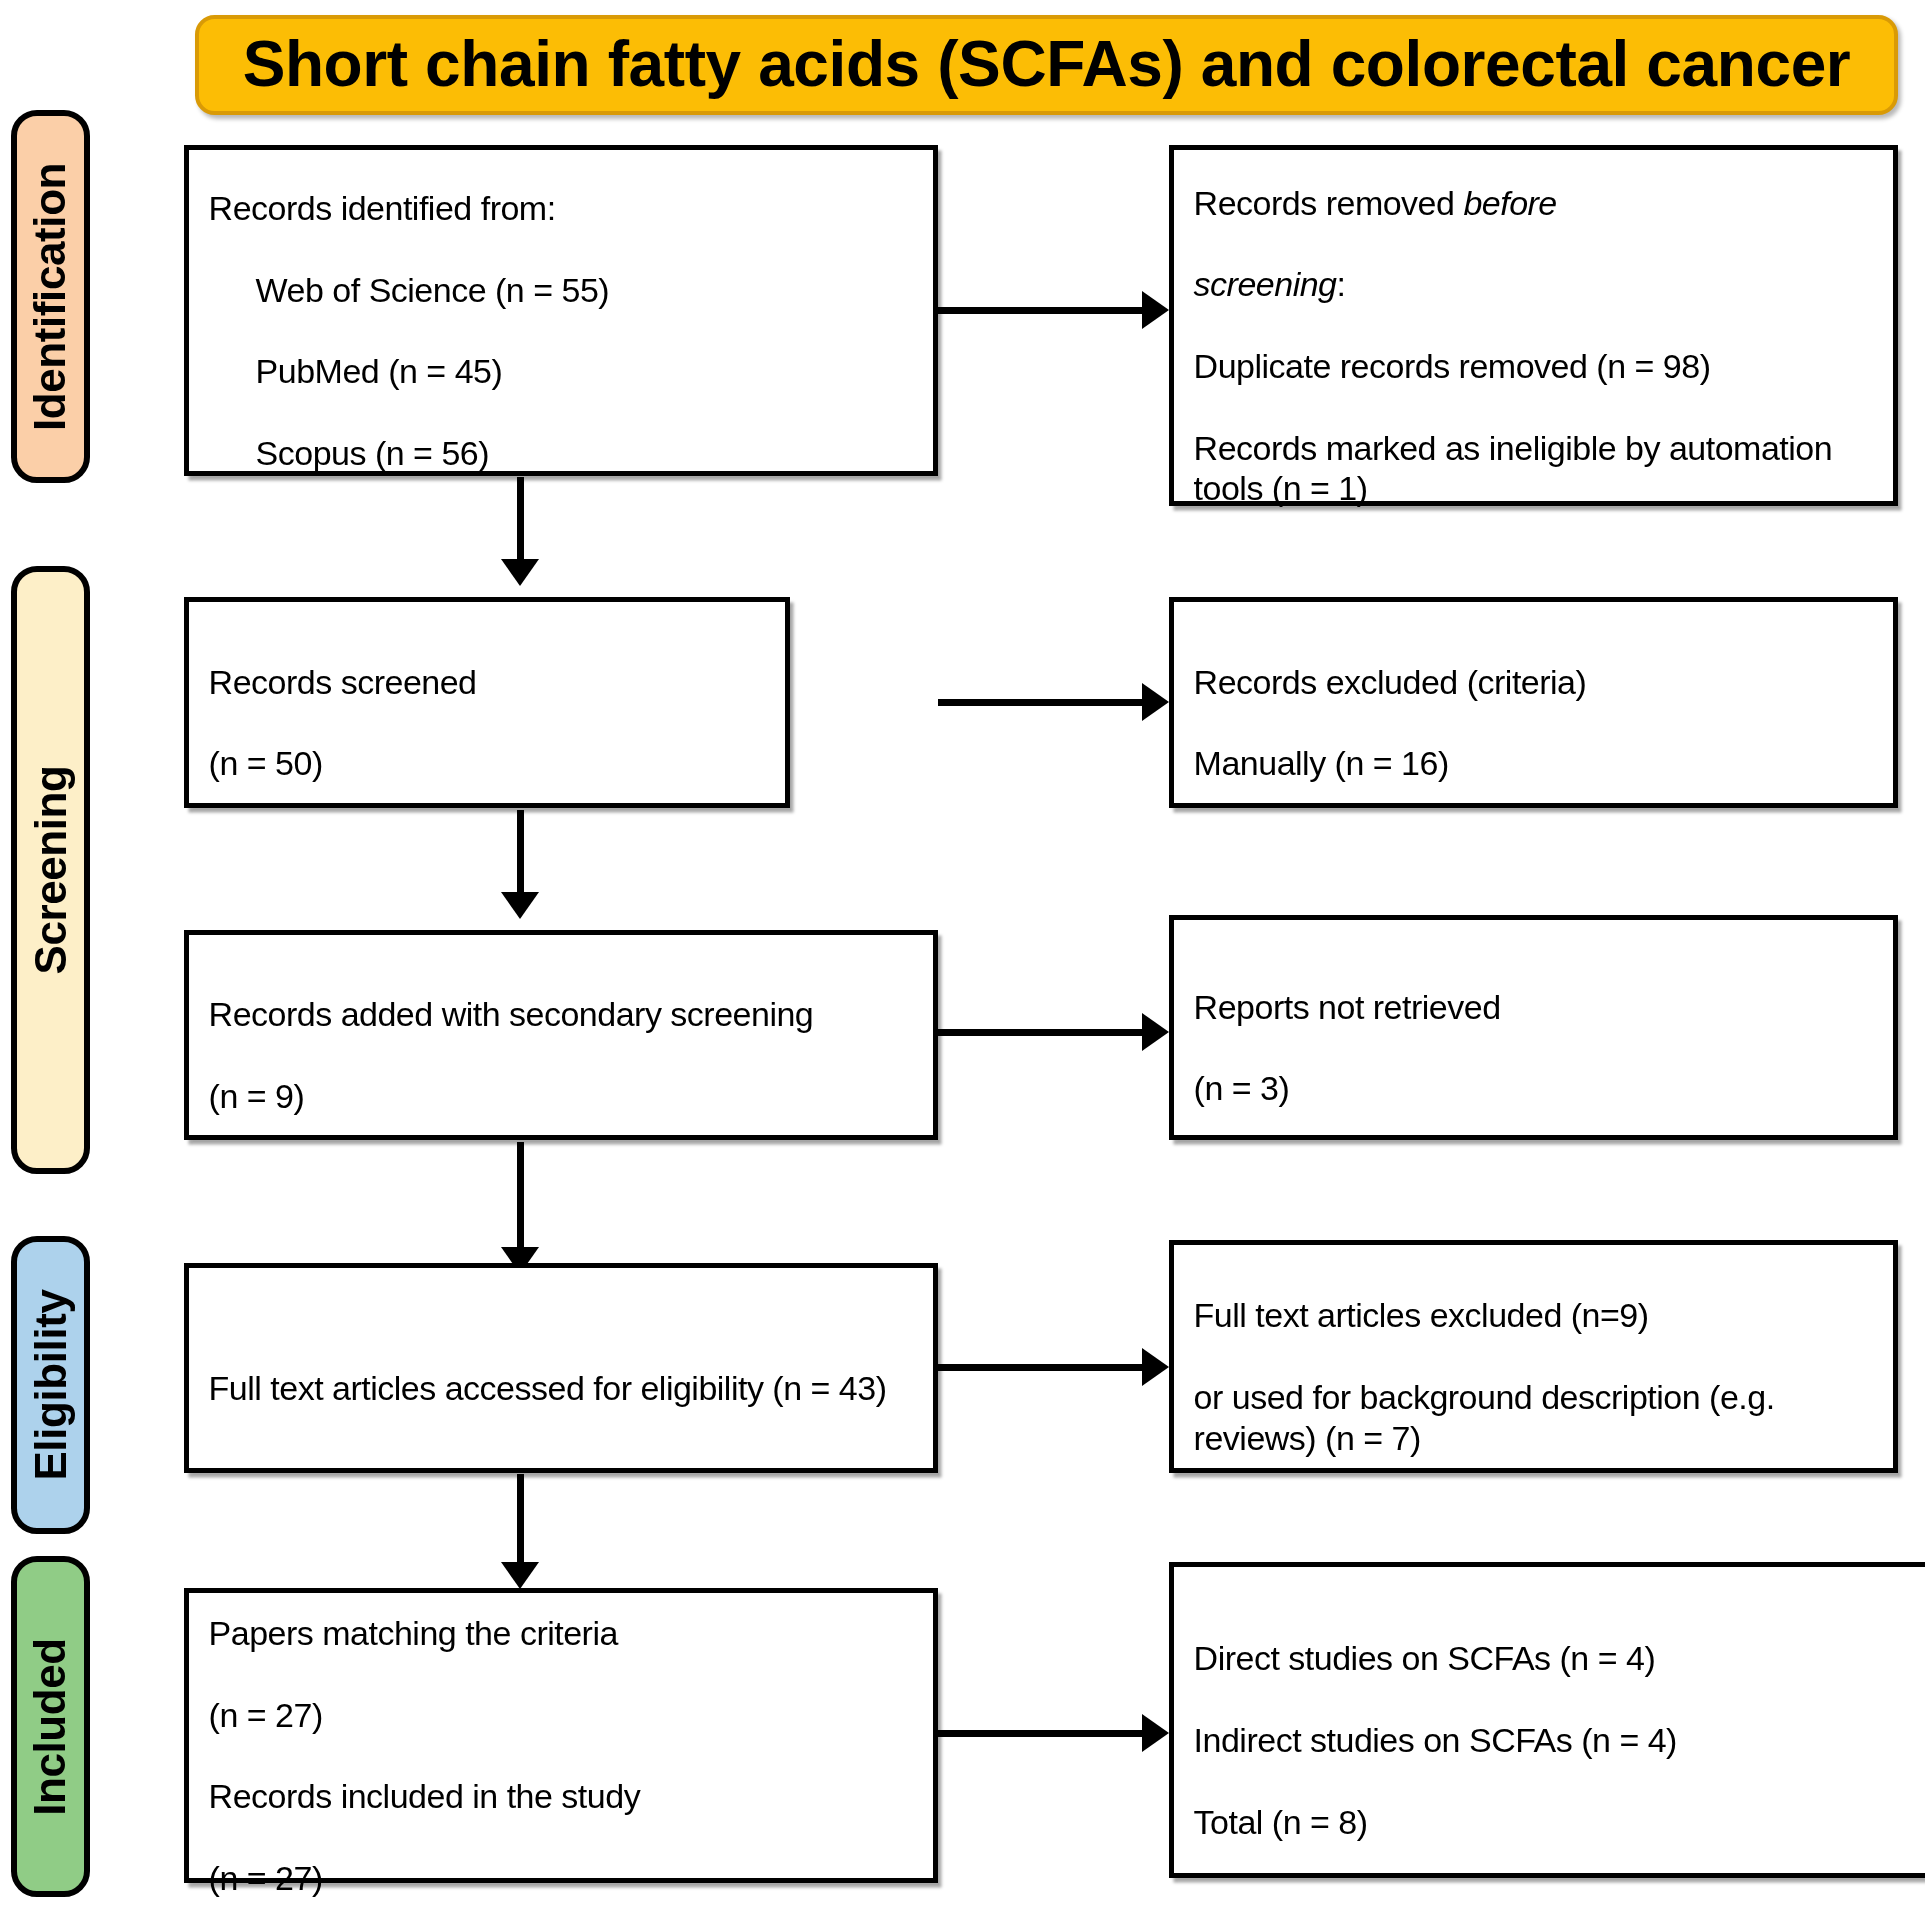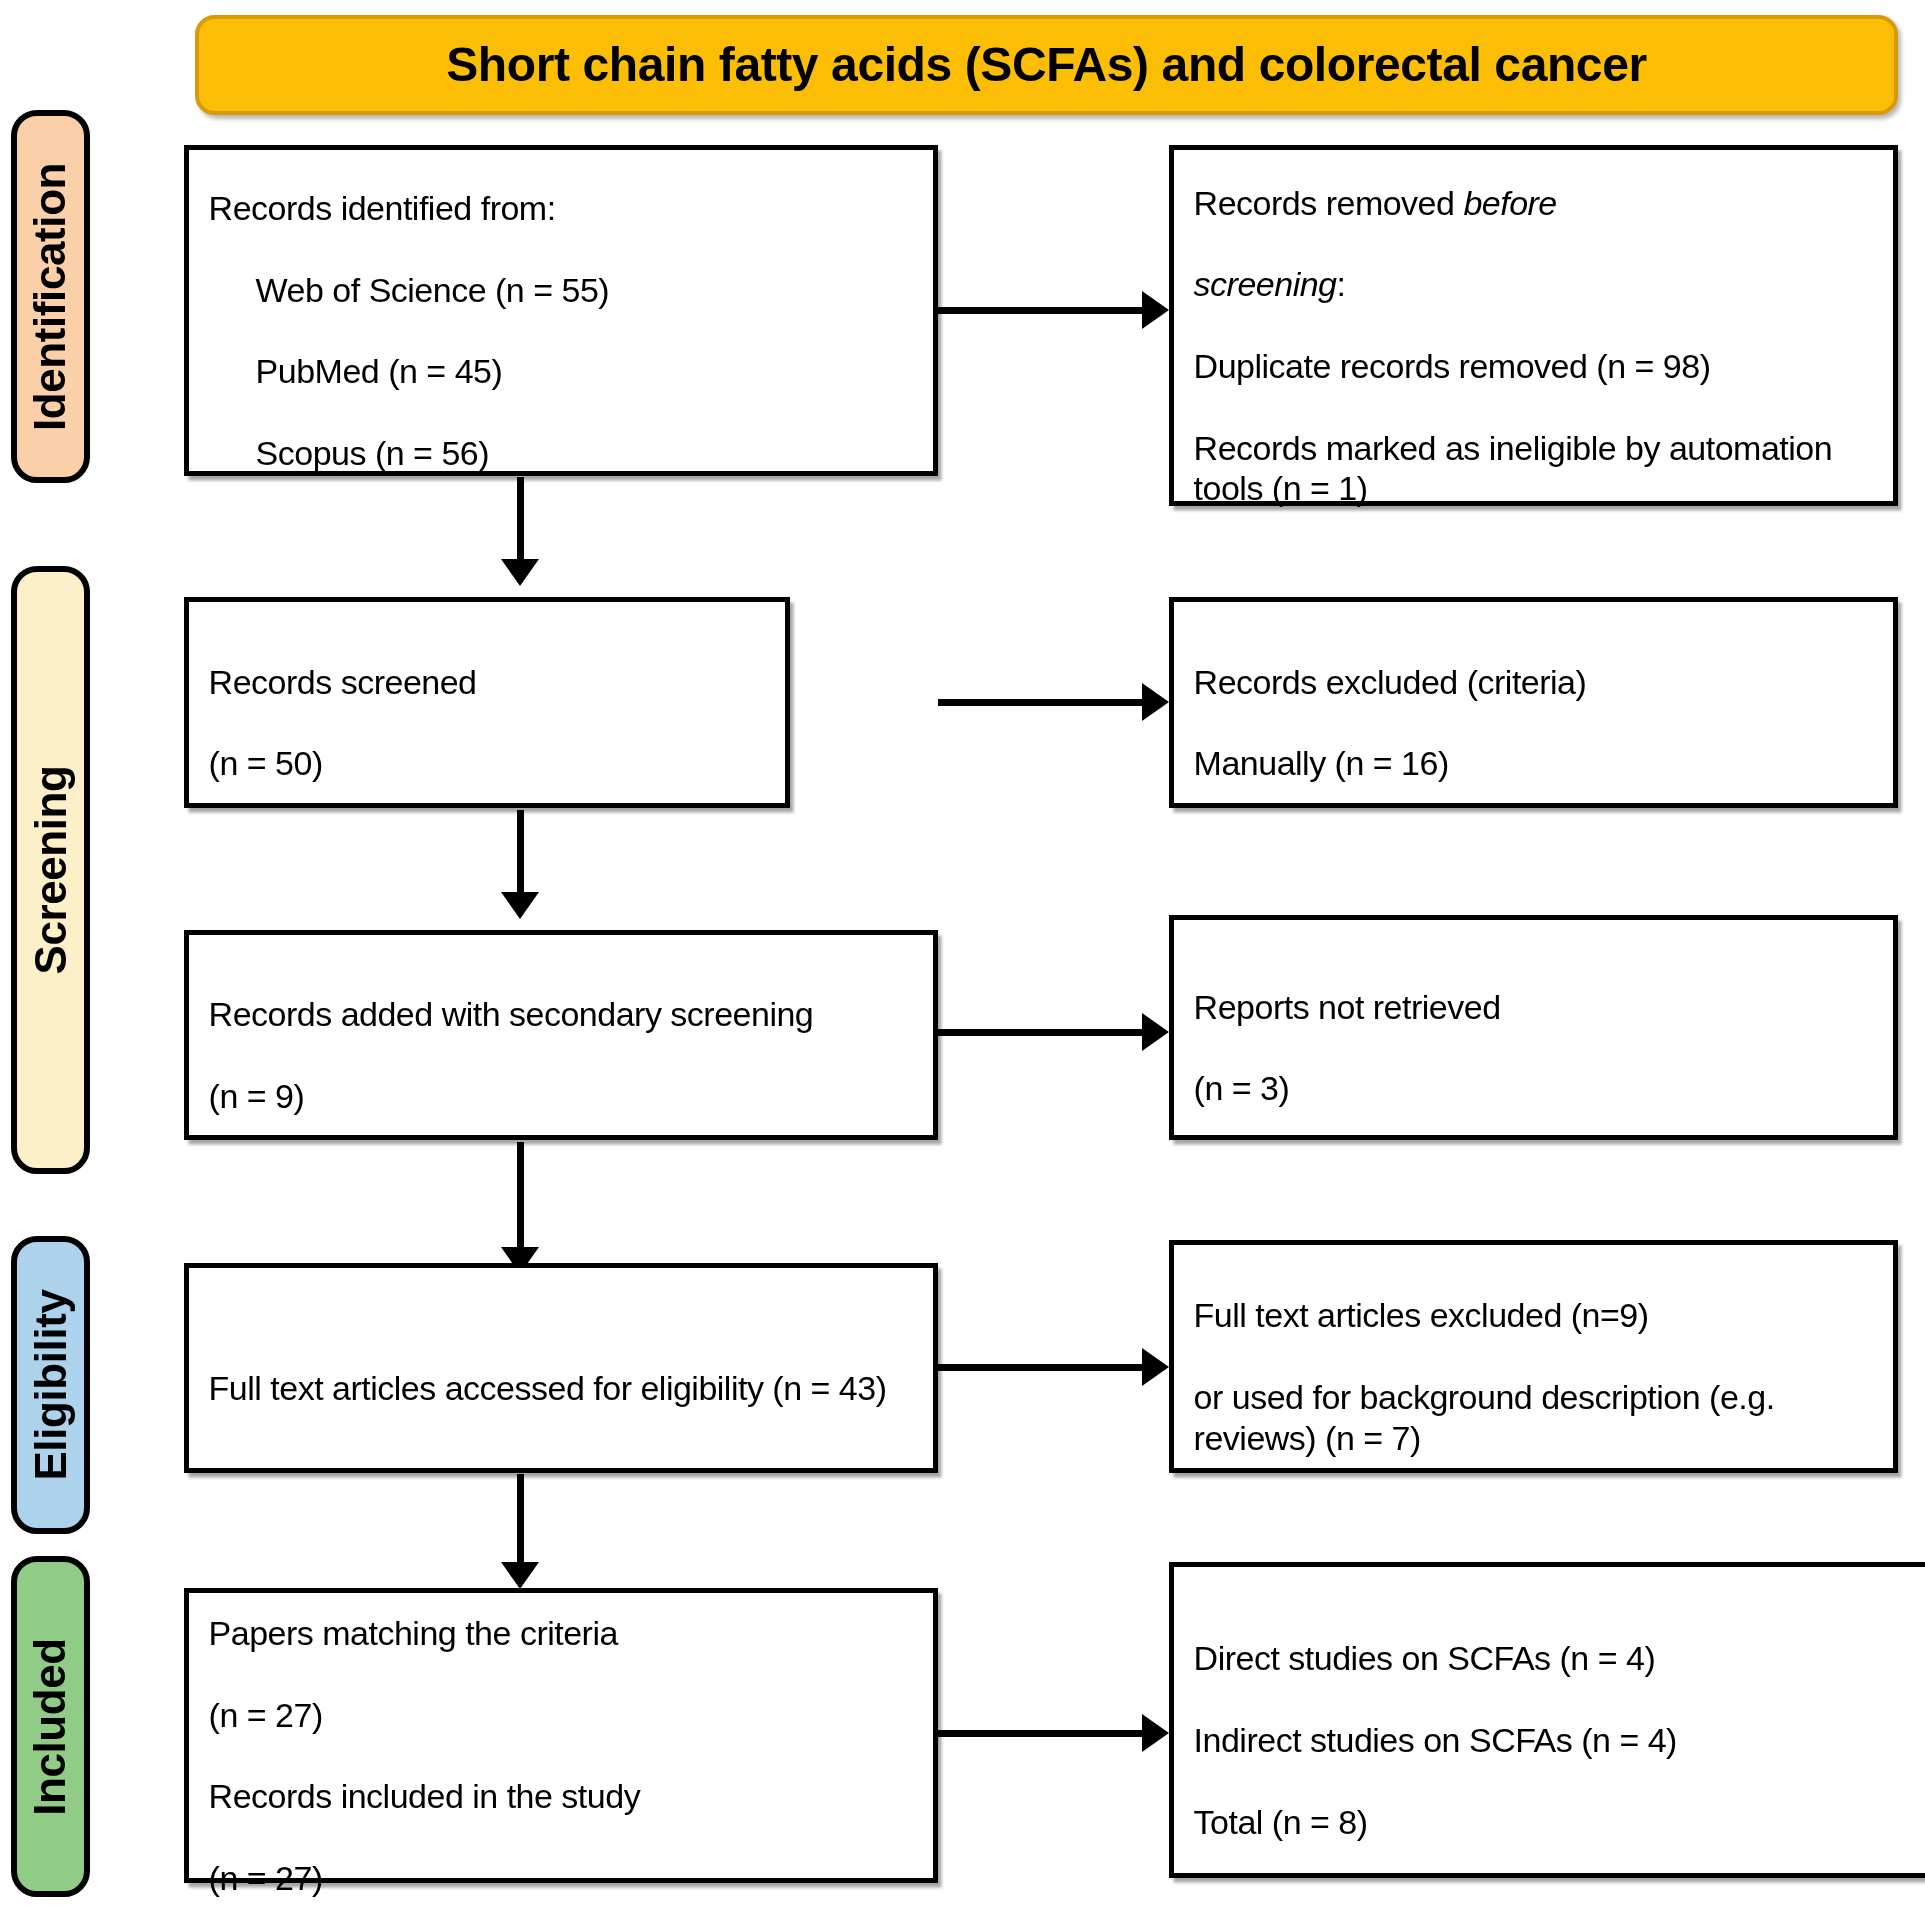"Short chain fatty acids (SCFAs)" .title-text { font-size: 48px -> 64px }
